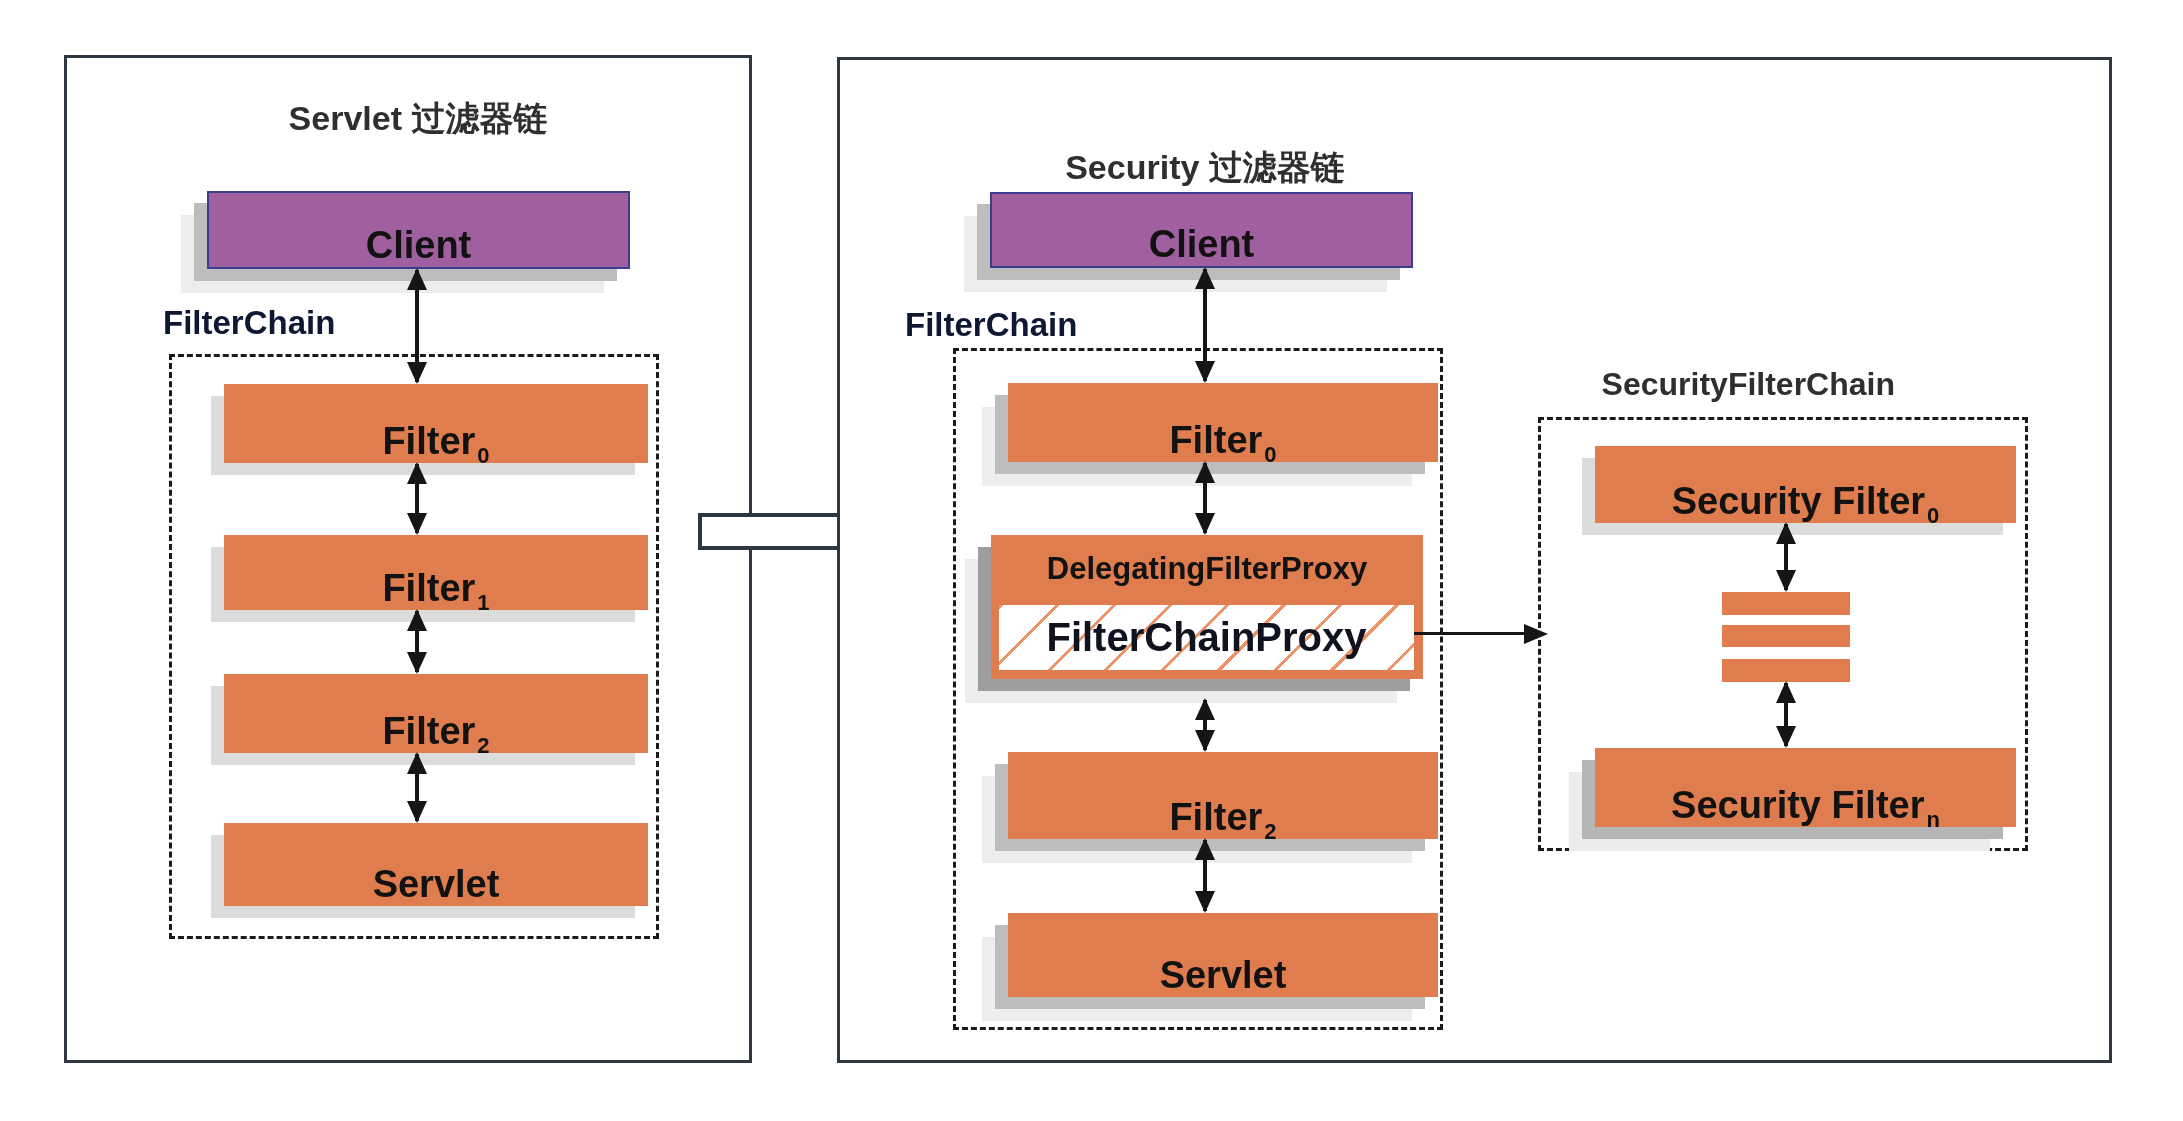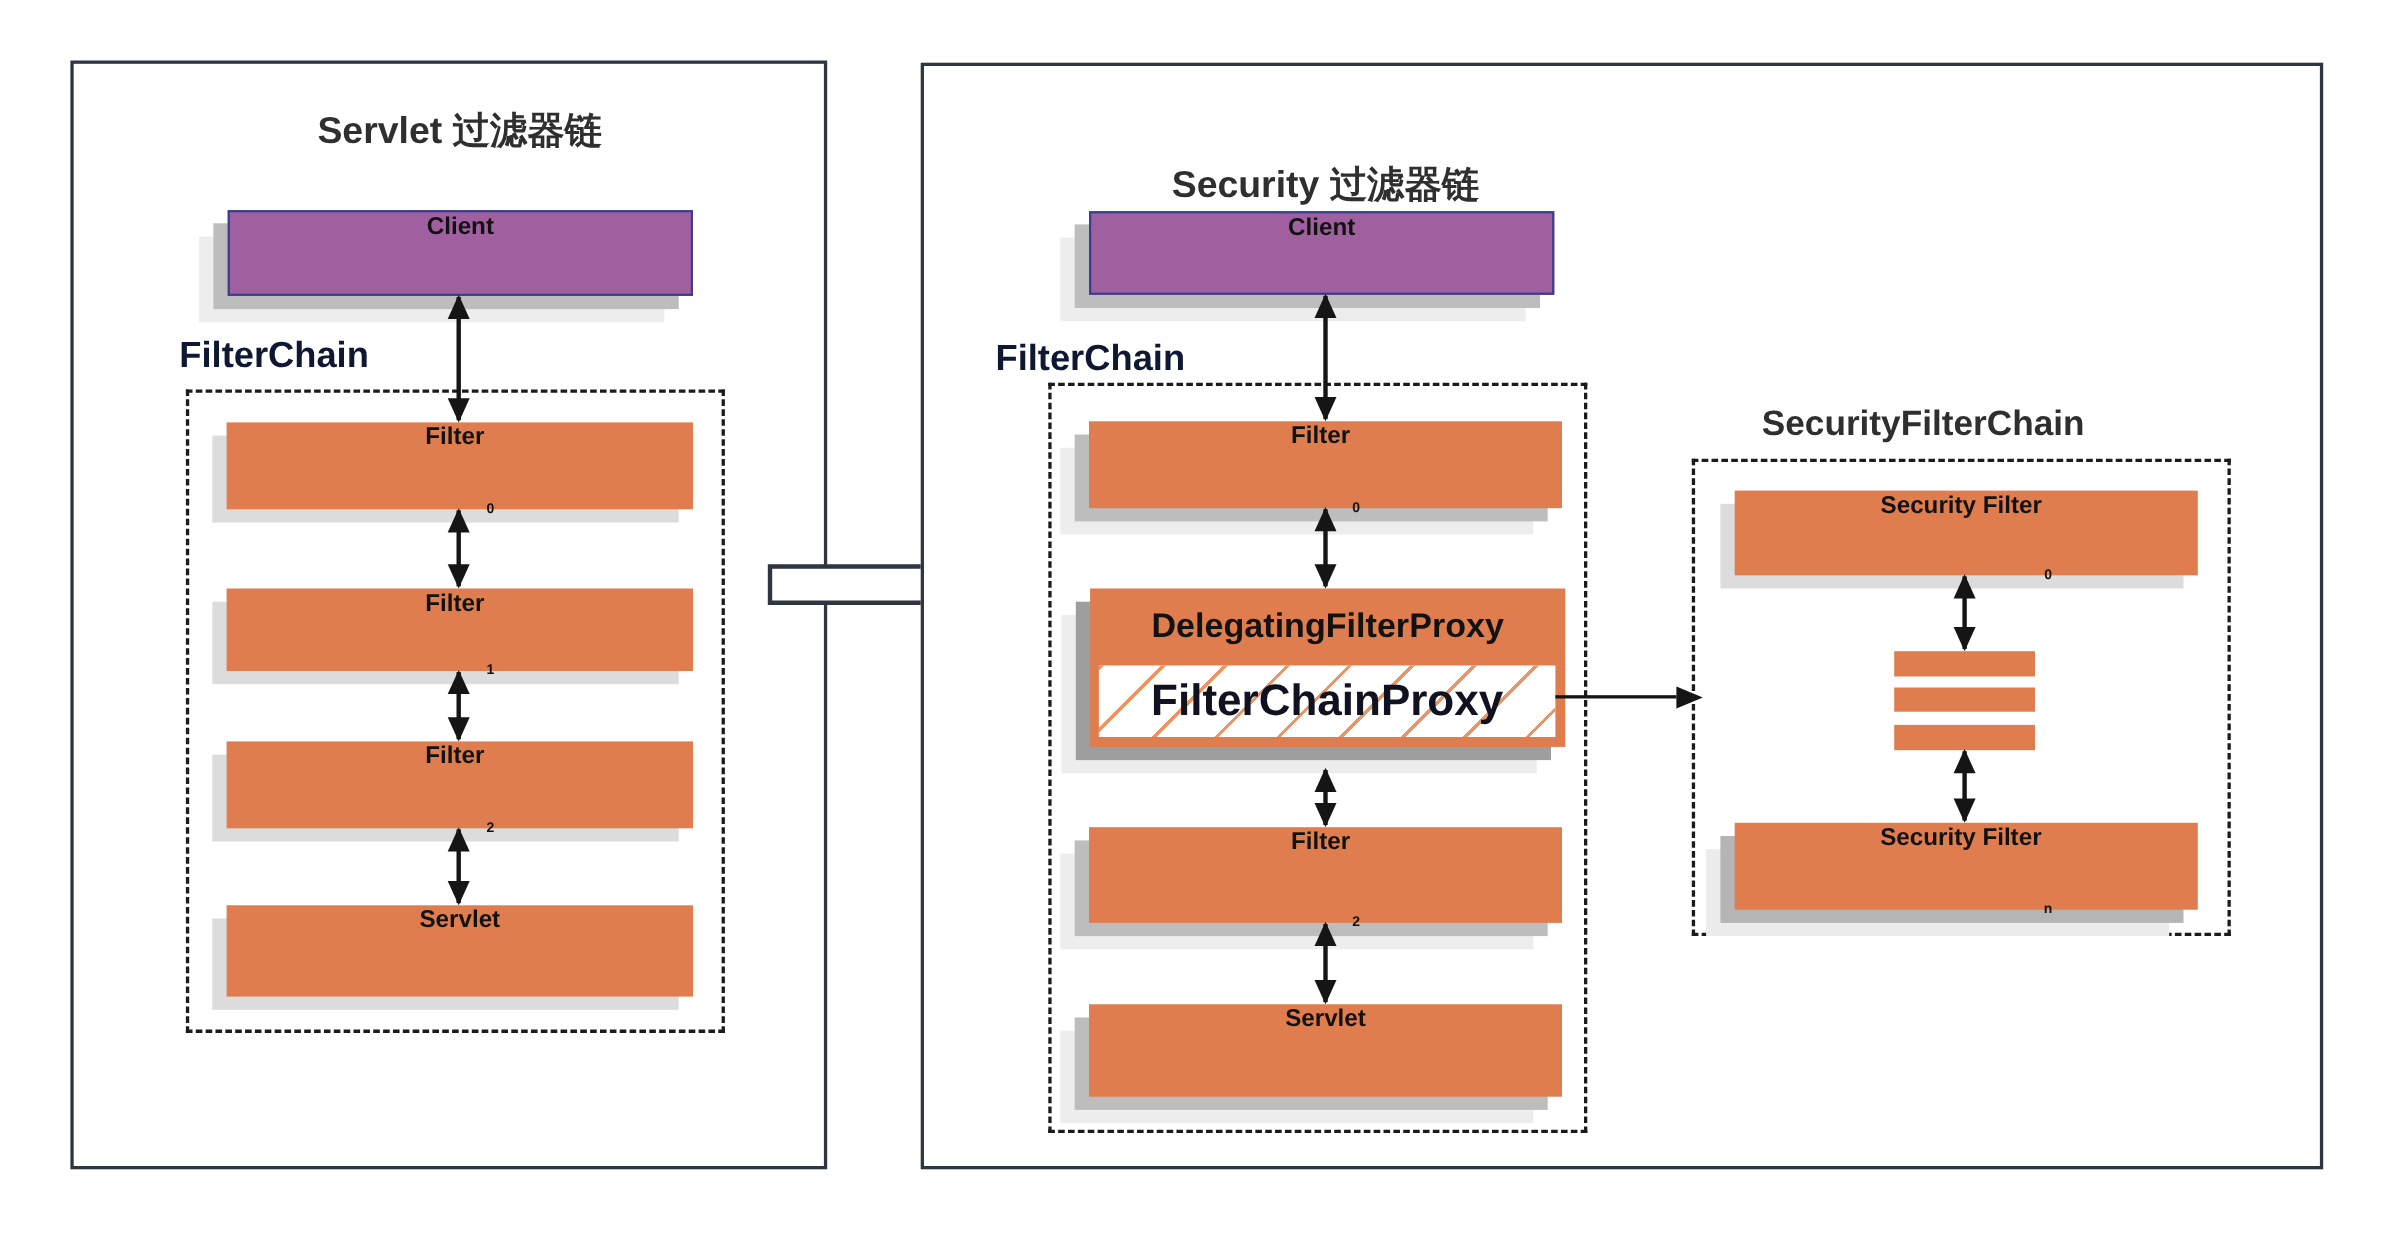"Client" .box { align-items: flex-start -> flex-end; font-size: 22px -> 38px }
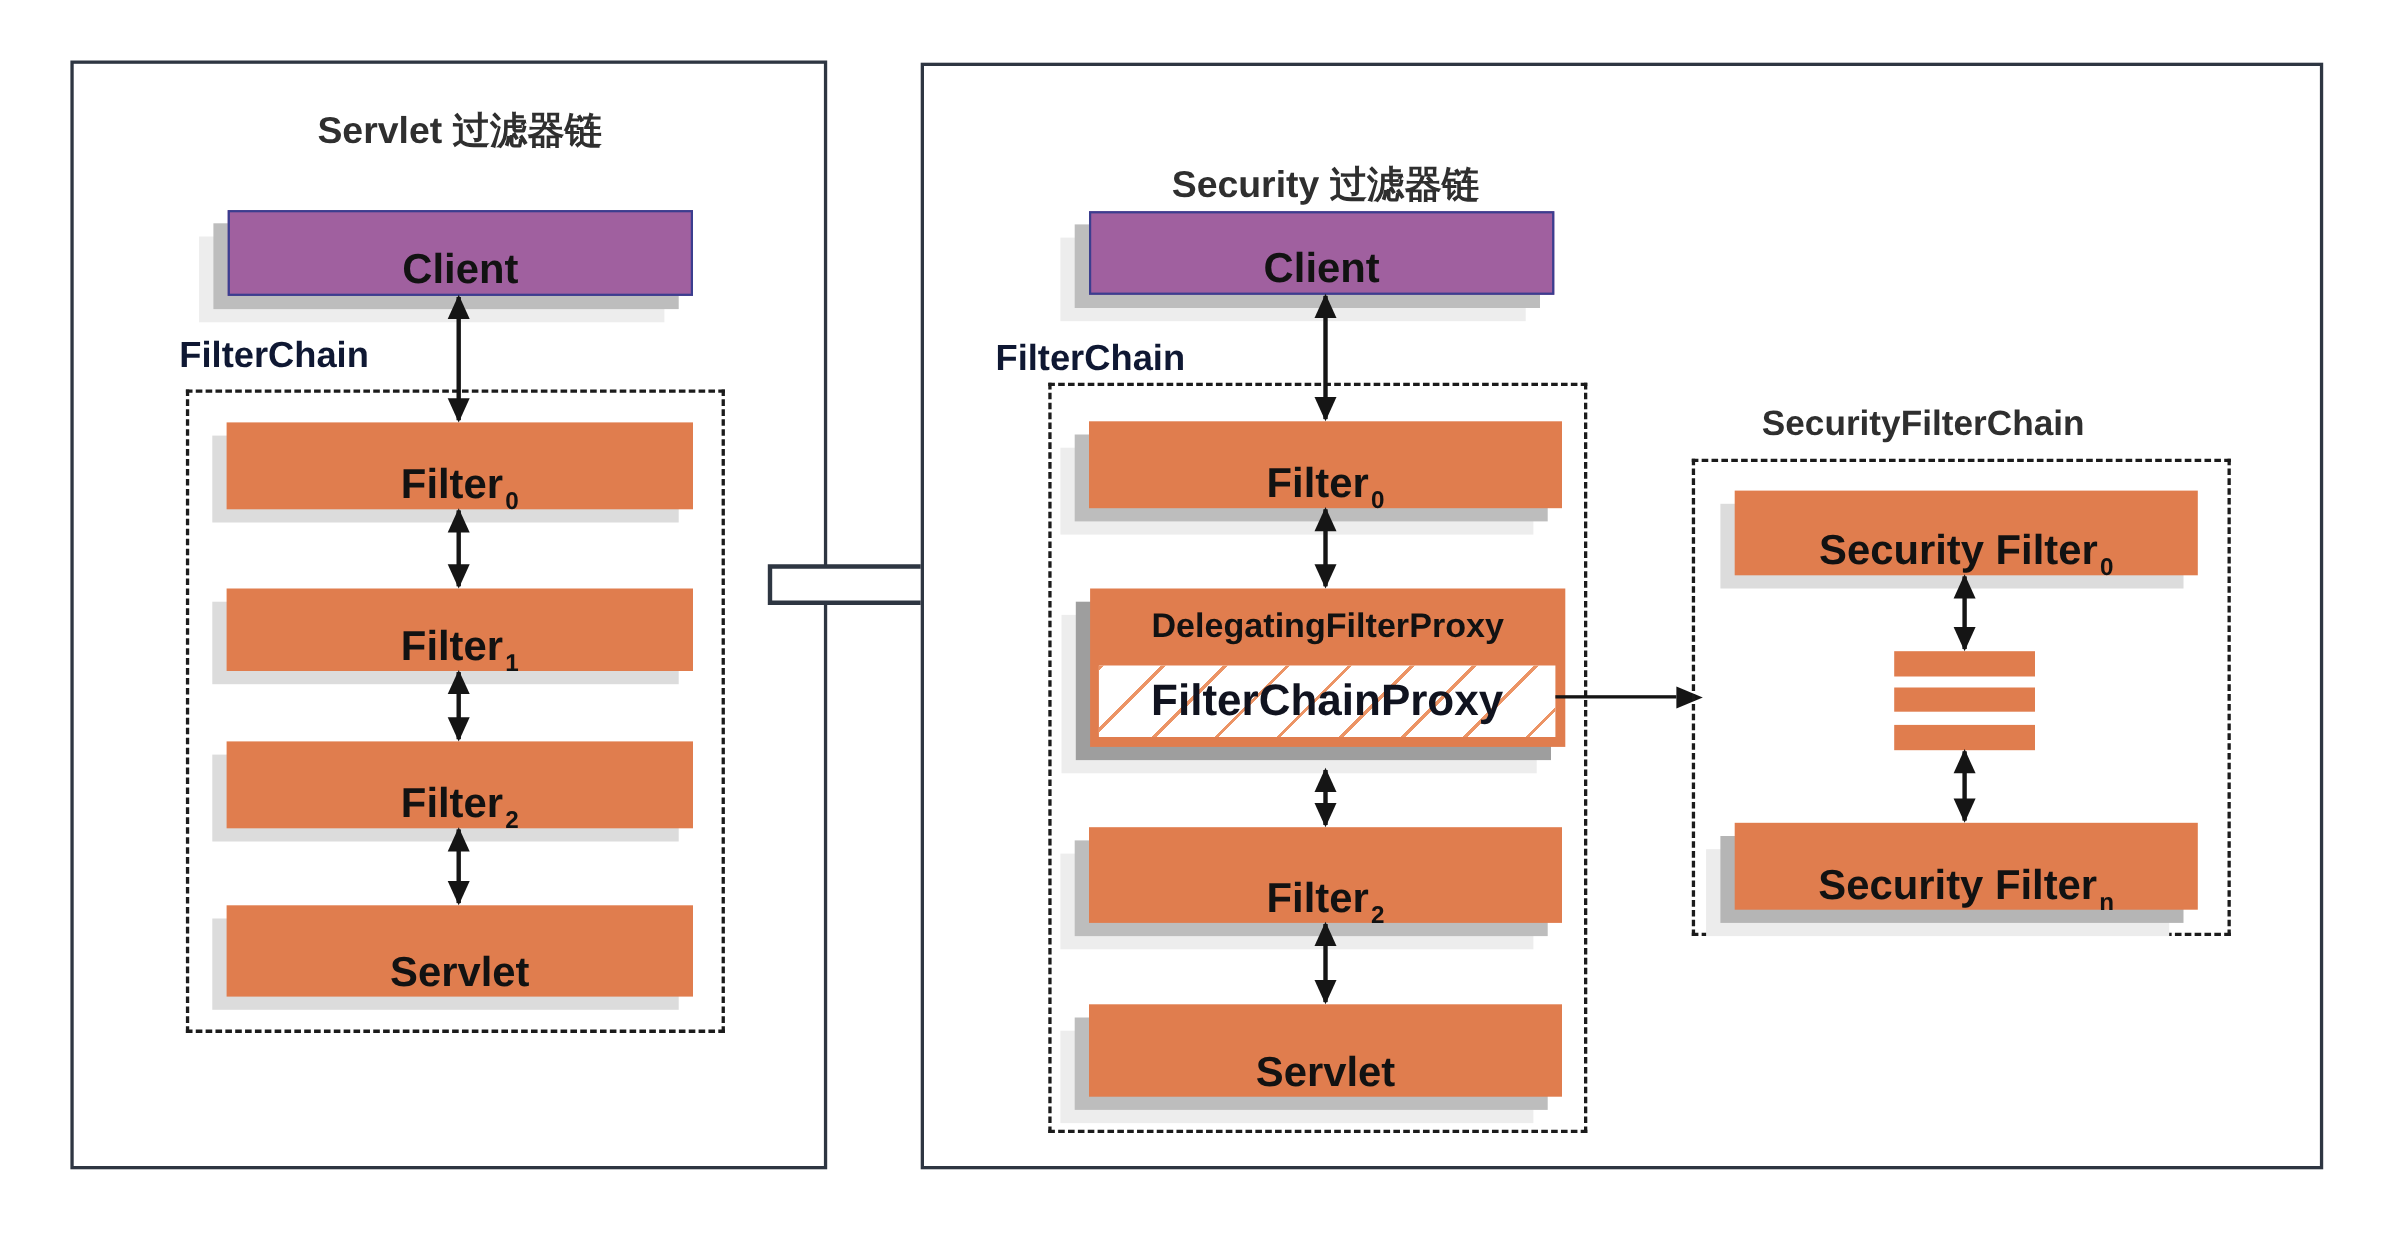"Filter" .orange { margin-left: none -> 18px }
